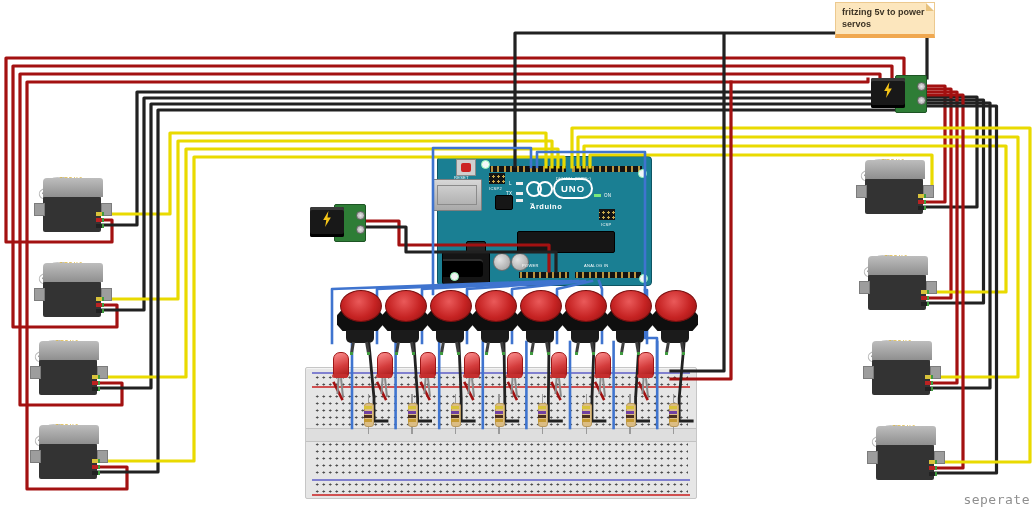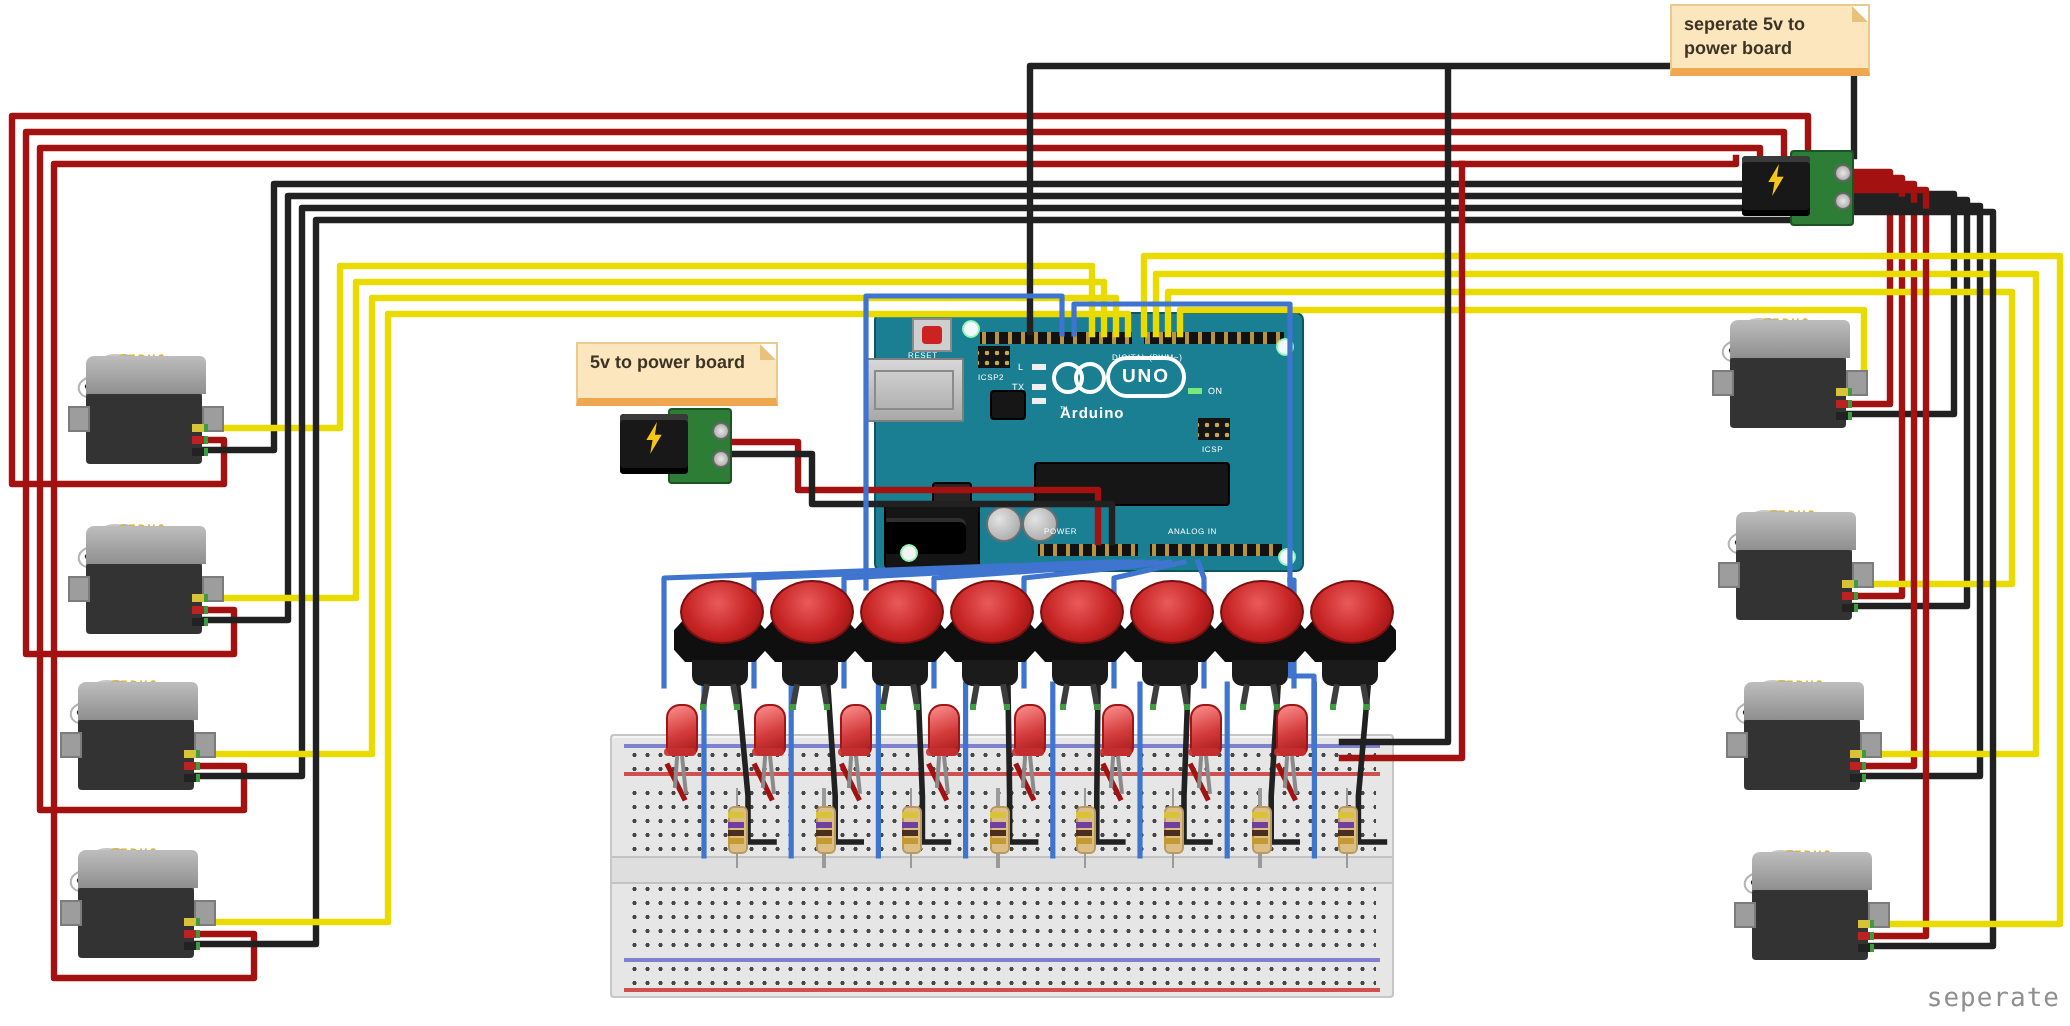"seperate 5v to power board" div.note { text: seperate 5v to power board -> fritzing 5v to power servos }
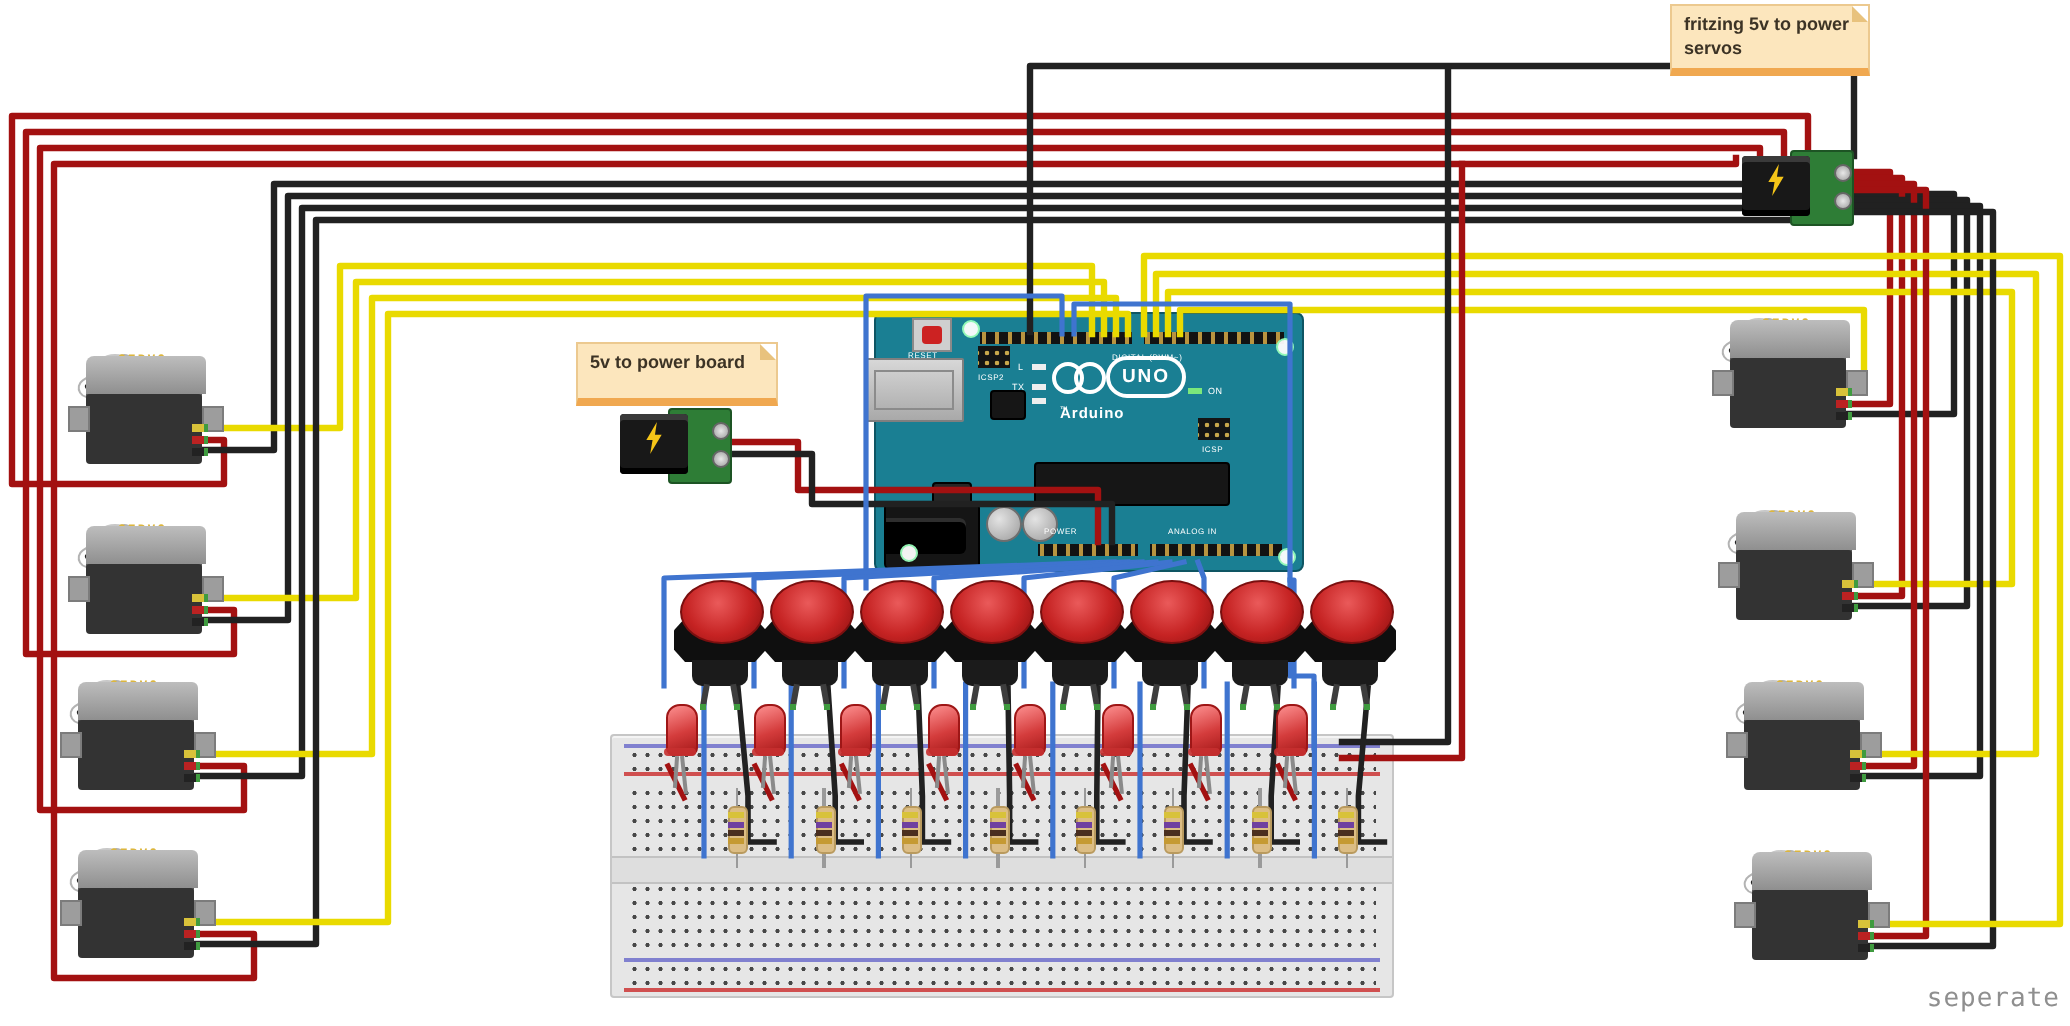"5v to power board" div.note { html: <div>5v to power board</div> -> none }
